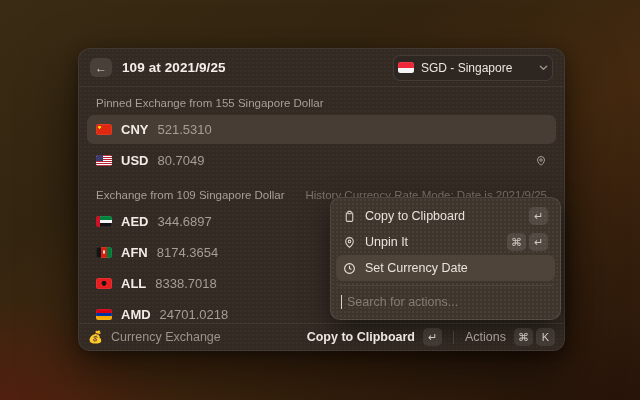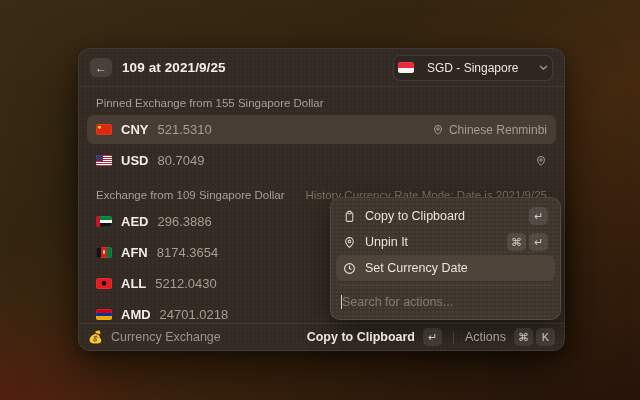"SGD - Singapore" .dropdown { gap: 13px -> 7px }
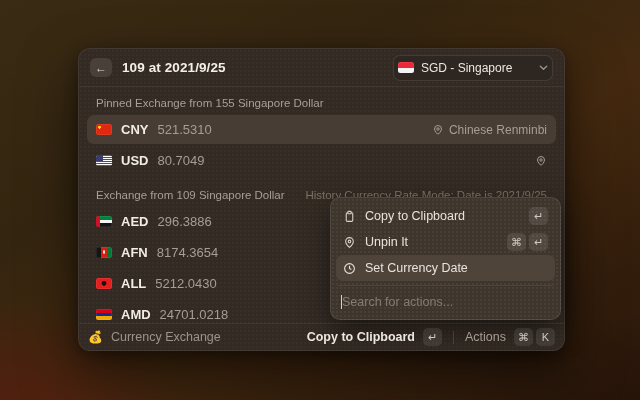"Chinese Renminbi" span.accessory { html: <span> <svg> <path></path> <circle></circle> </svg> <span>Chinese Renminbi</span> </span> -> none }
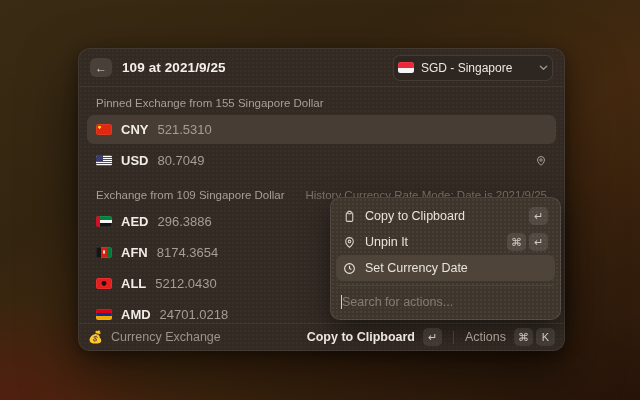"296.3886" span.value { text: 296.3886 -> 344.6897 }
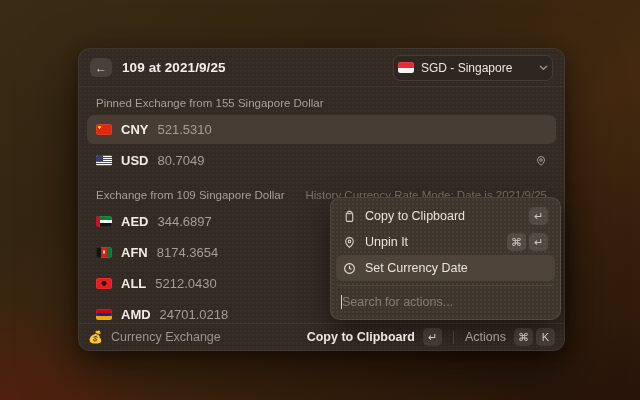"5212.0430" span.value { text: 5212.0430 -> 8338.7018 }
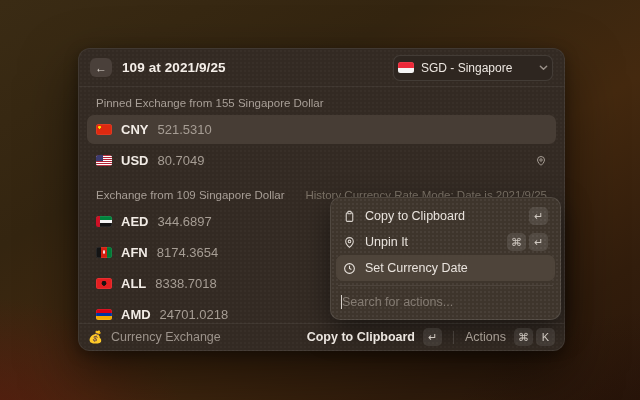"Search for actions..." .menu-search { gap: 0 -> 5px }
